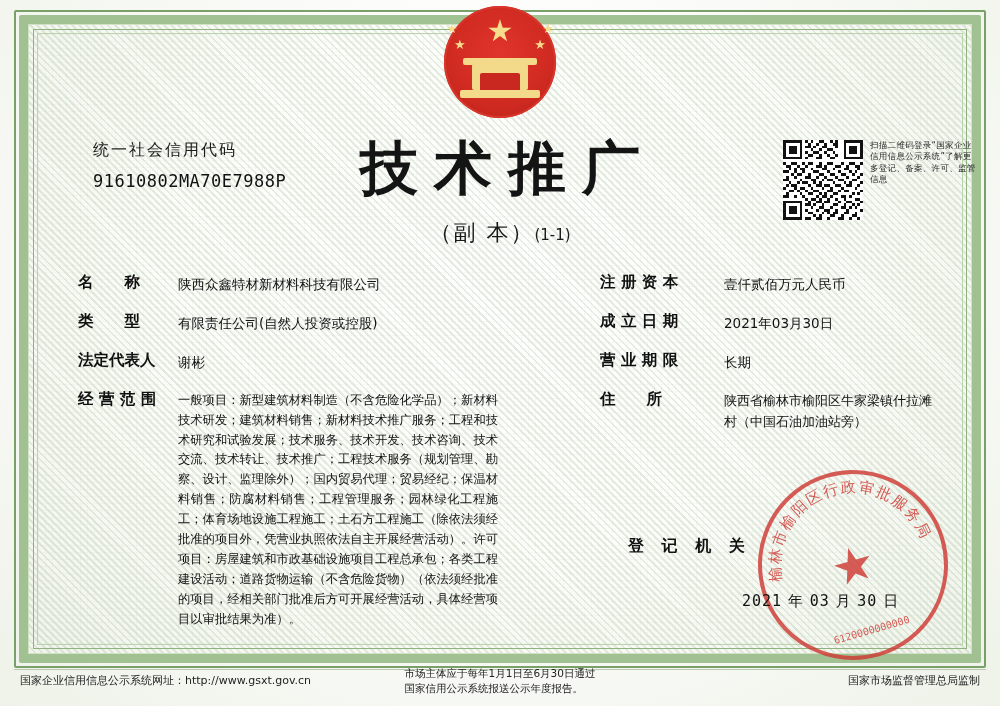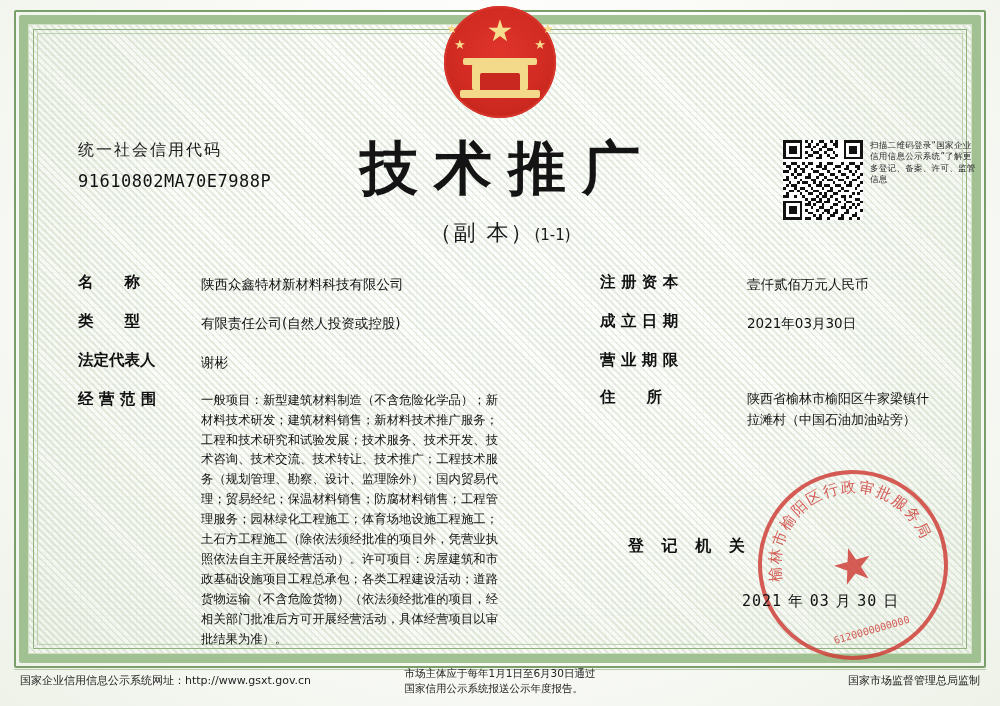"统一社会信用代码" .uscc { left: 78px -> 93px }
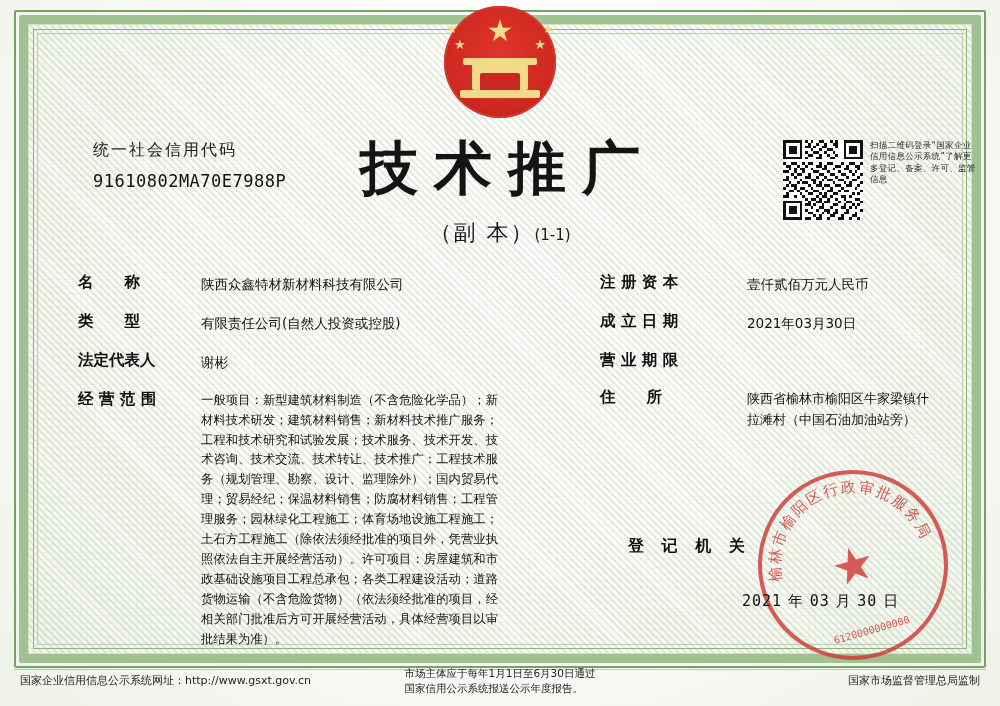"陕西众鑫特材新材料科技有限公司" .row .v { margin-left: 23px -> none }
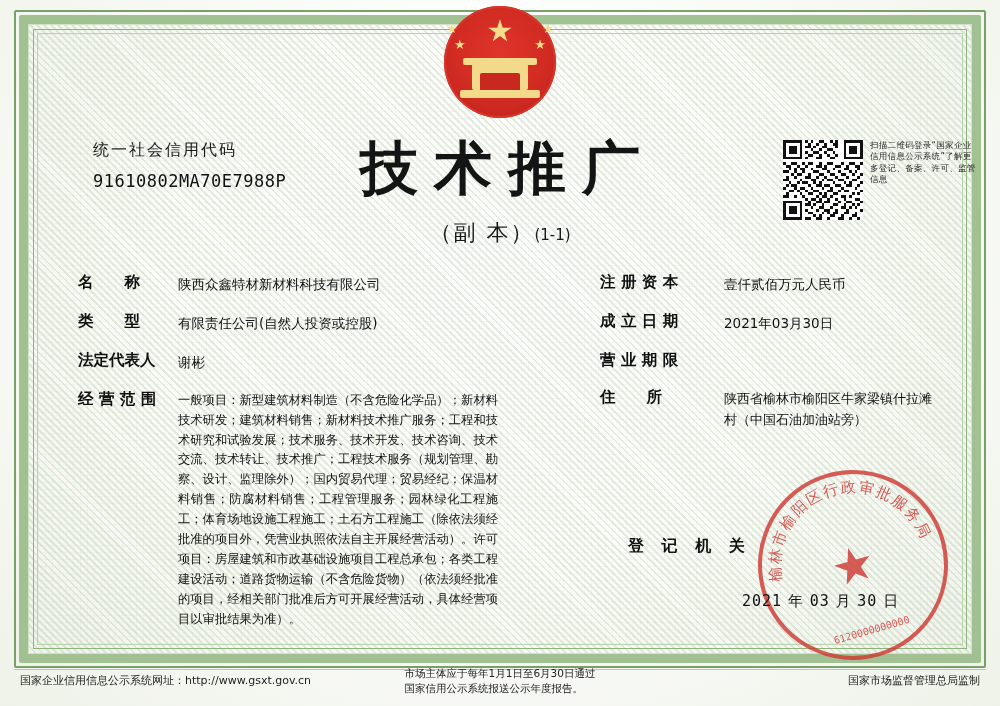"长期" div.v { html: none -> <div>长期</div> }
